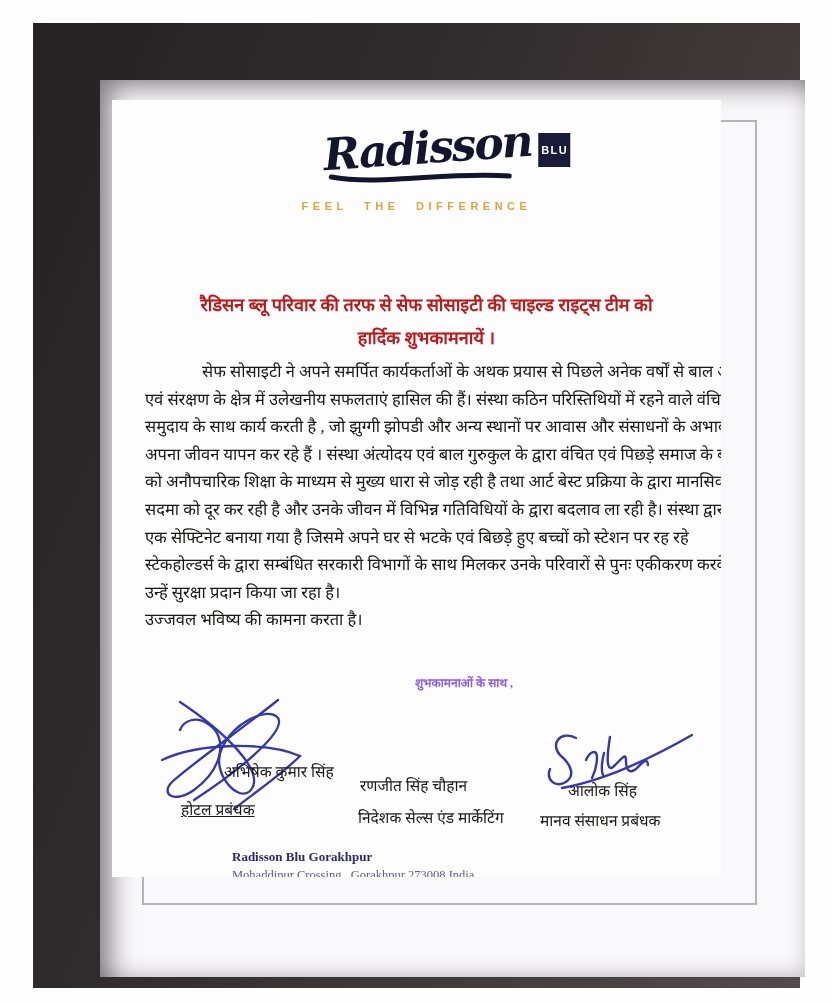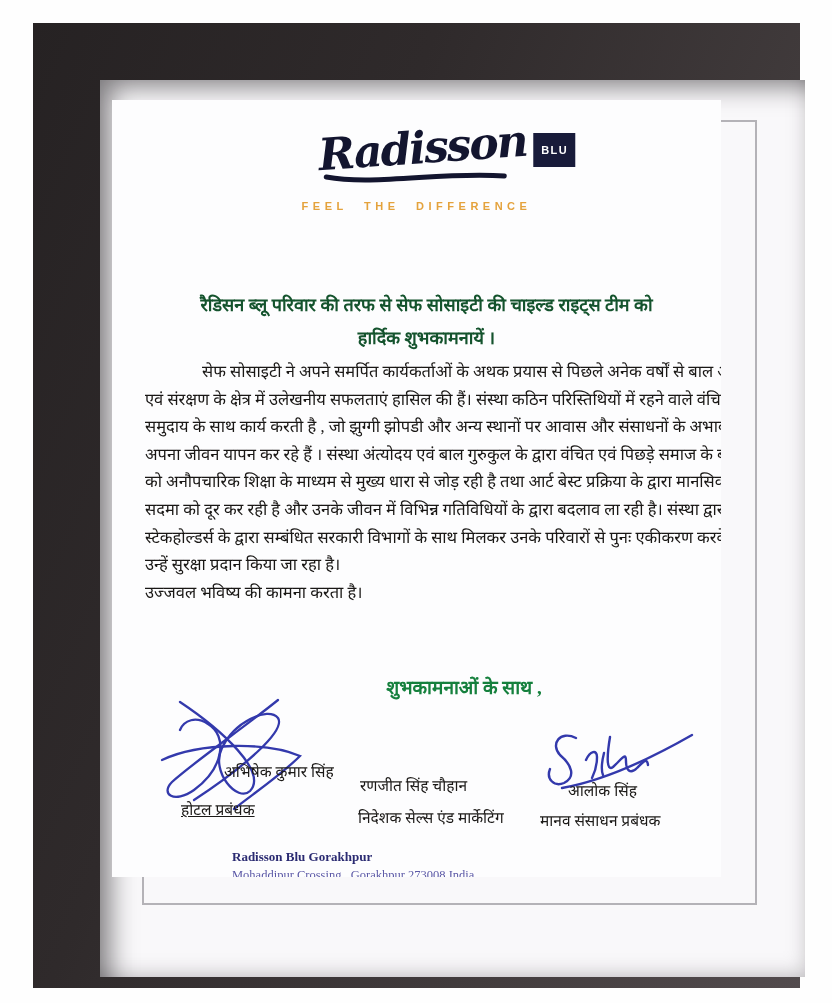"BLU" .blu-badge { width: 42px -> 32px }
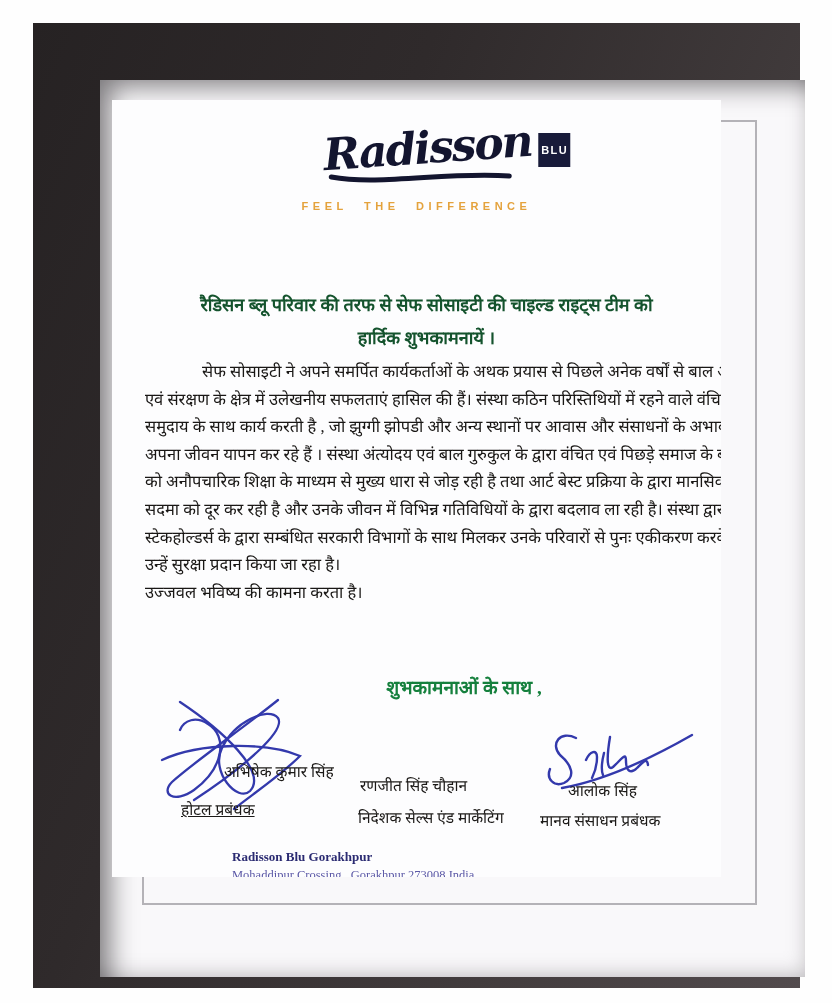"रैडिसन ब्लू परिवार की तरफ" .heading { color: #14532d -> #b91c1c }
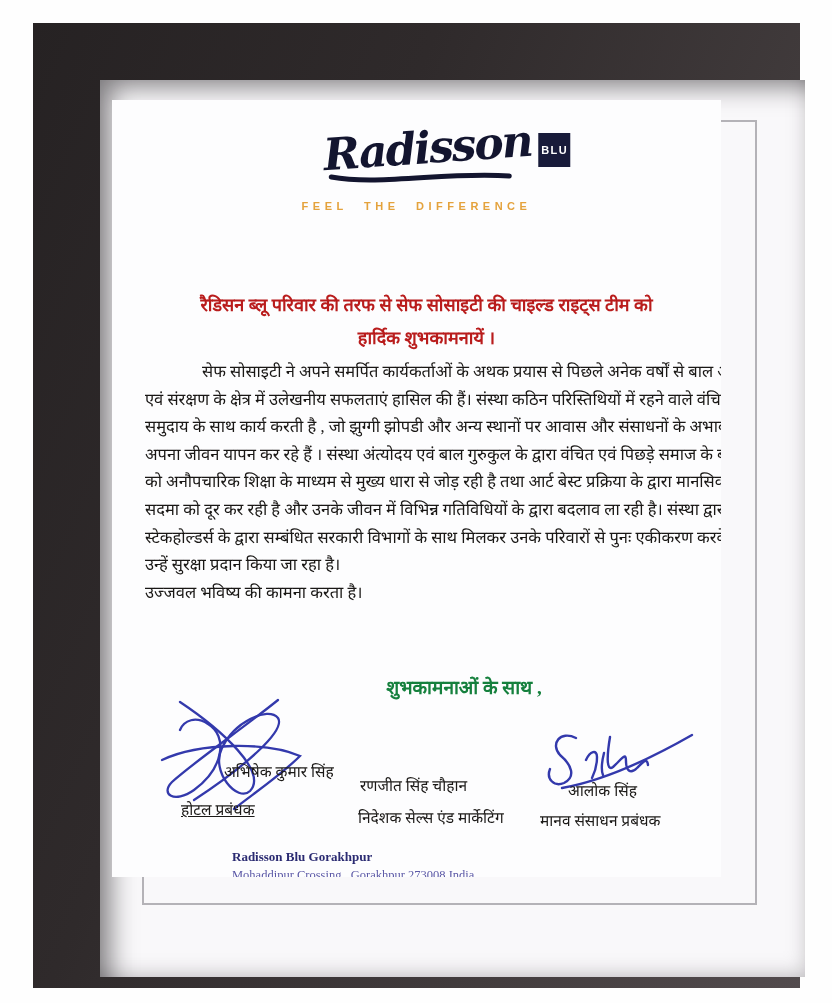"एक सेफ्टिनेट बनाया गया है" div.body-line { html: none -> <div>एक सेफ्टिनेट बनाया गया है जिसमे अपने घर से भटके एवं बिछड़े हुए बच्चों को स्टेशन पर रह रहे</div> }
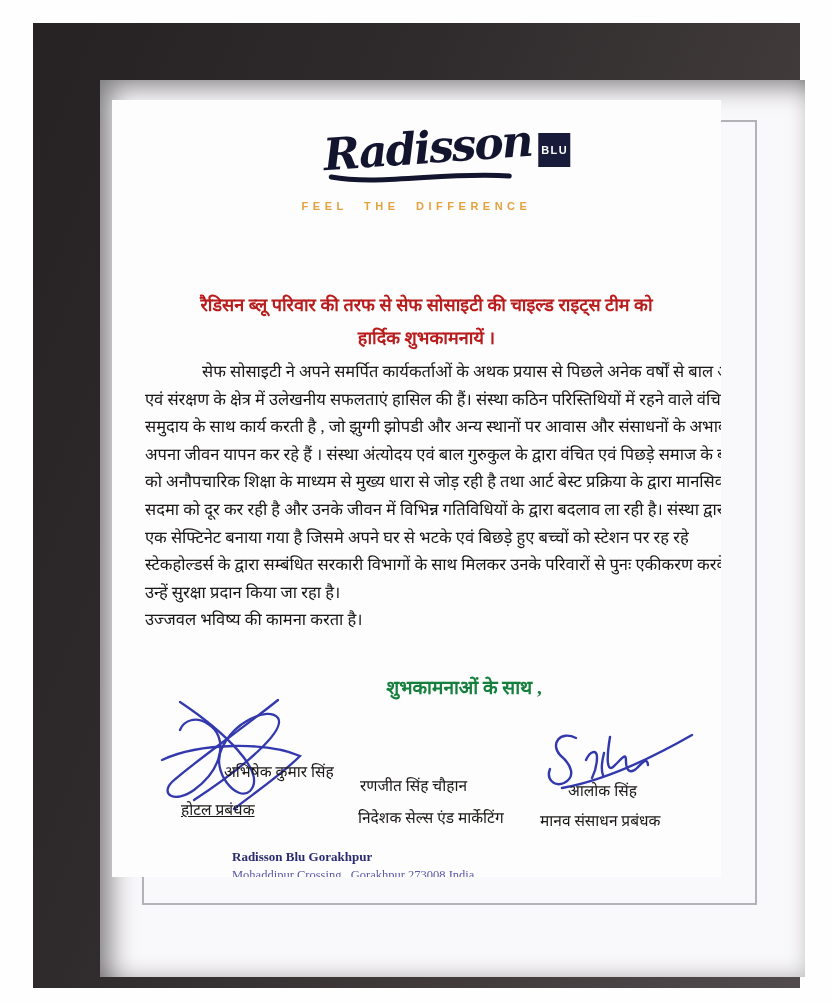"शुभकामनाओं के साथ ," .closing { color: #15803d -> #8b5cf6; font-size: 19px -> 12px }
